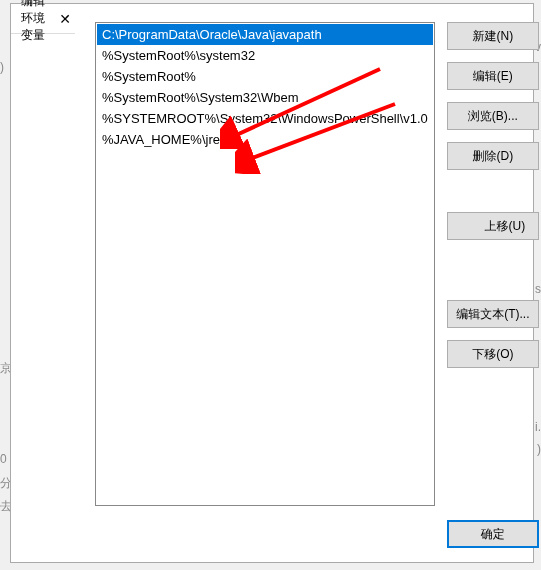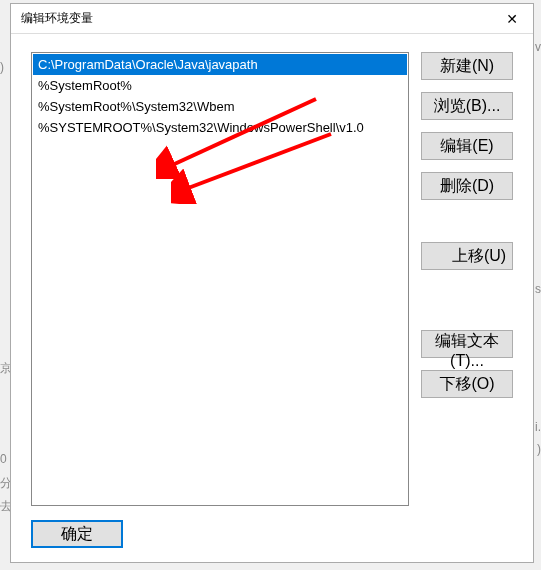"编辑环境变量" .window { flex-direction: column -> row }
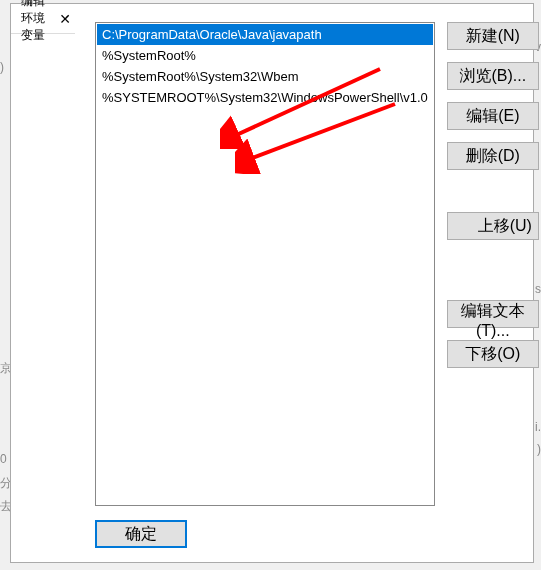"新建(N)" .btn { font-size: 16px -> 12px }
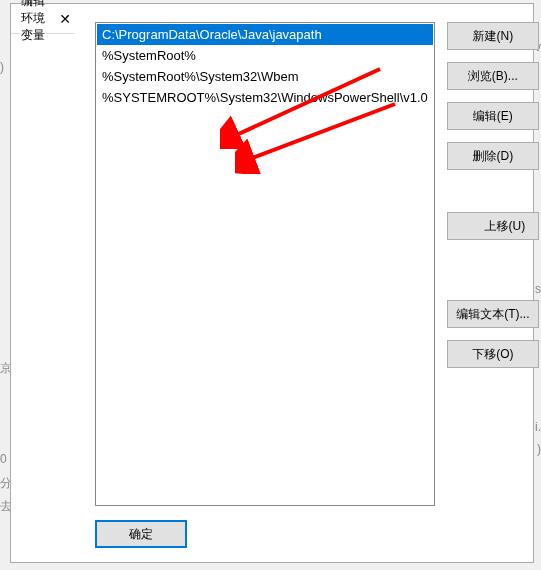"%SystemRoot%\system32" div.list-item { html: none -> <div>%SystemRoot%\system32</div> }
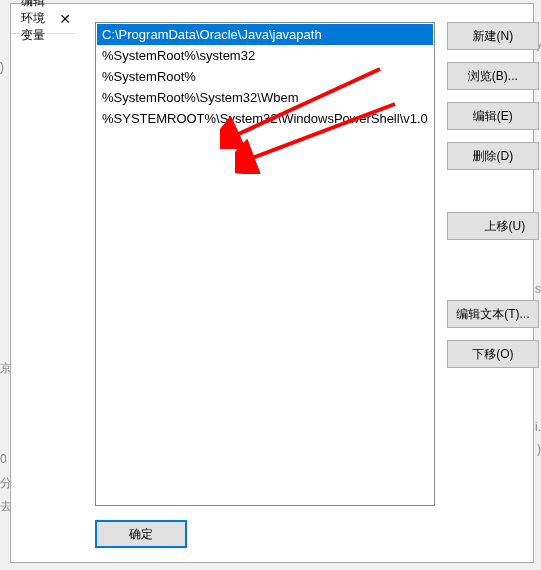"浏览(B)..." button.btn { order: before "编辑(E)" -> after "编辑(E)" }
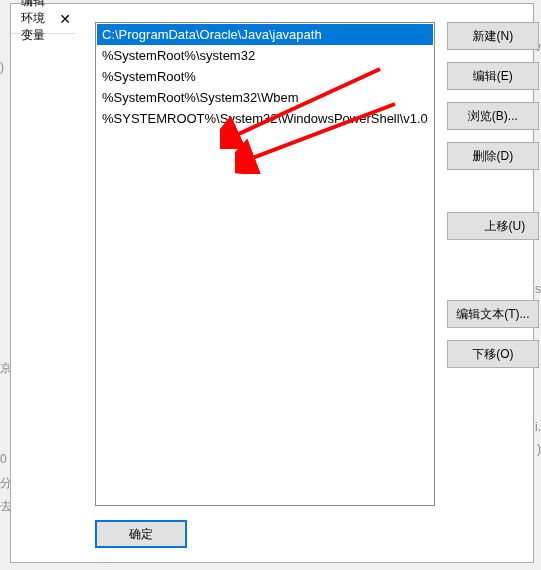"%JAVA_HOME%\jre\bin" div.list-item { html: none -> <div>%JAVA_HOME%\jre\bin</div> }
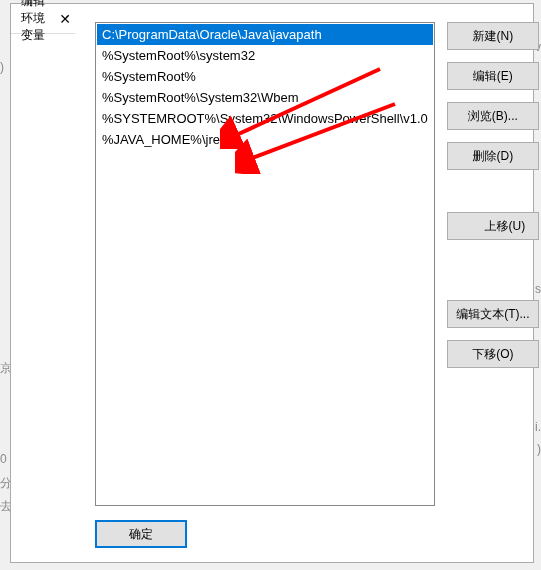"确定" .bottom-row { justify-content: none -> flex-end }
